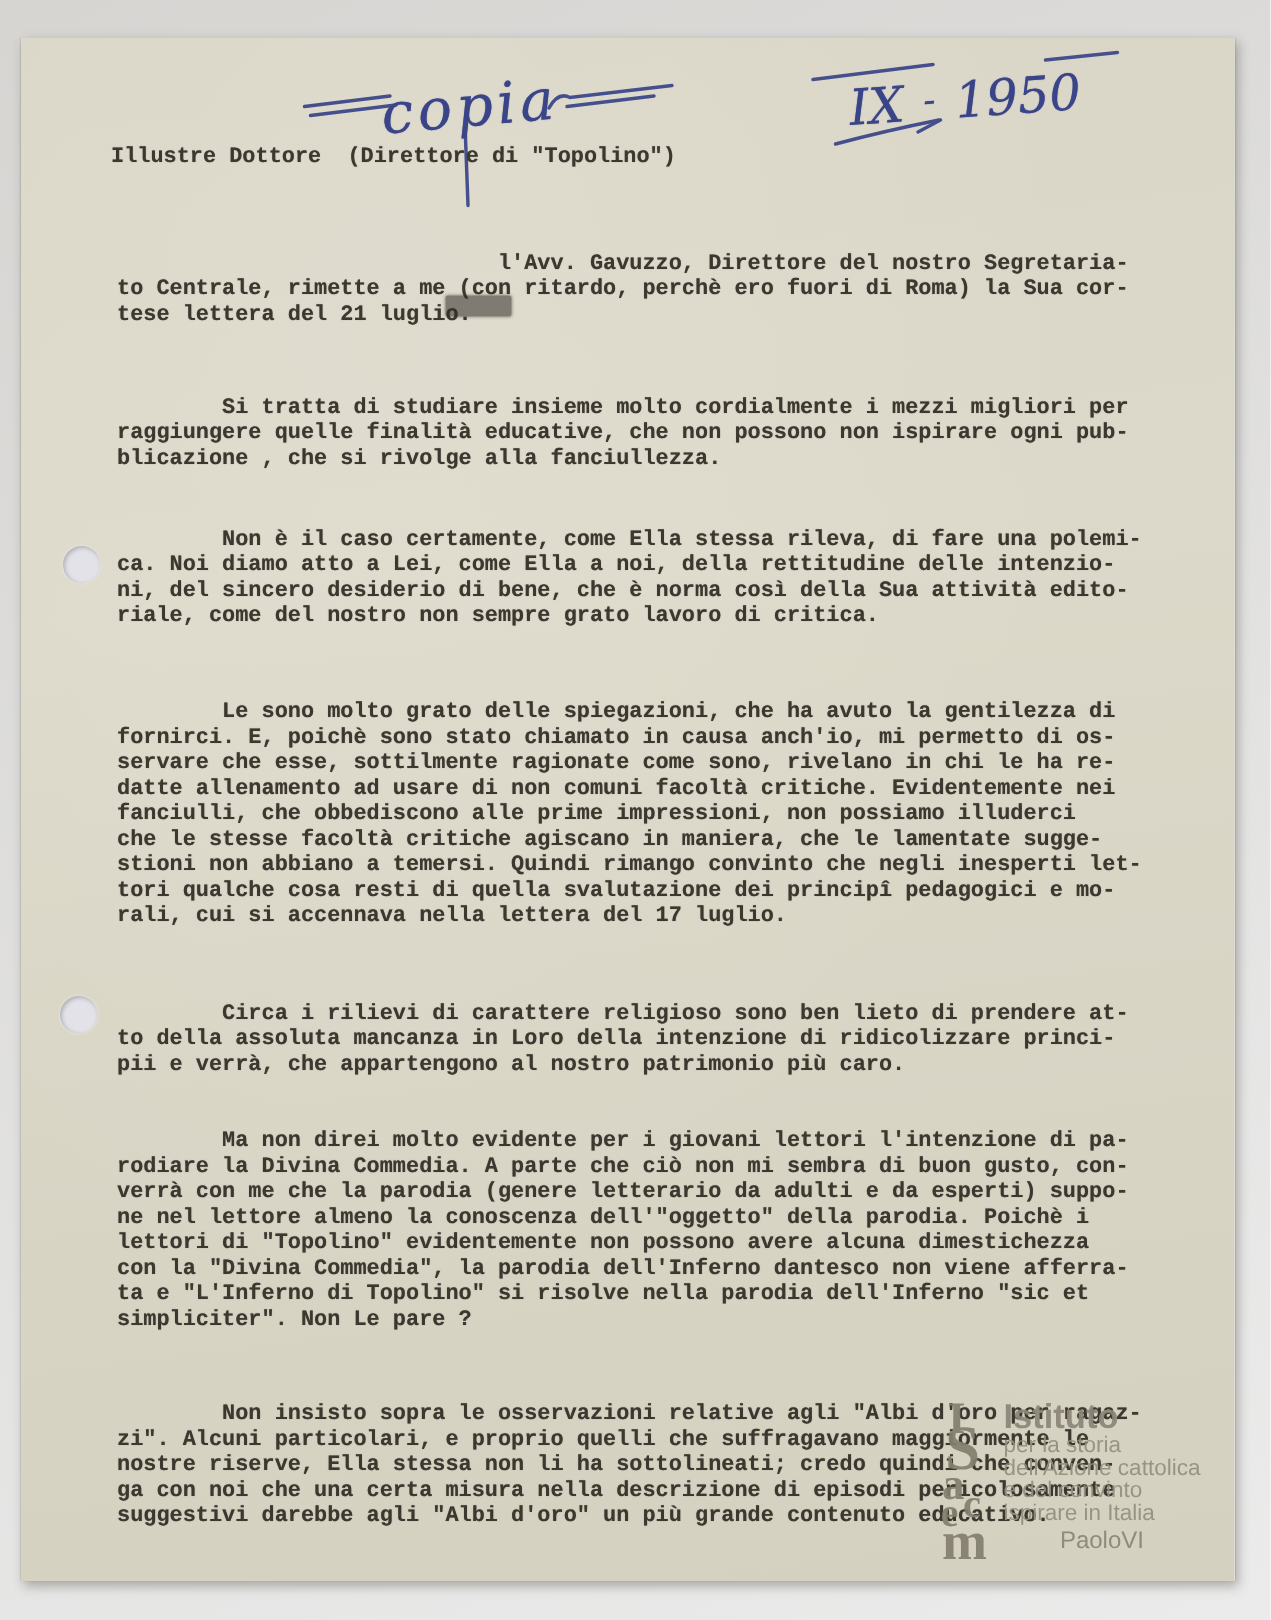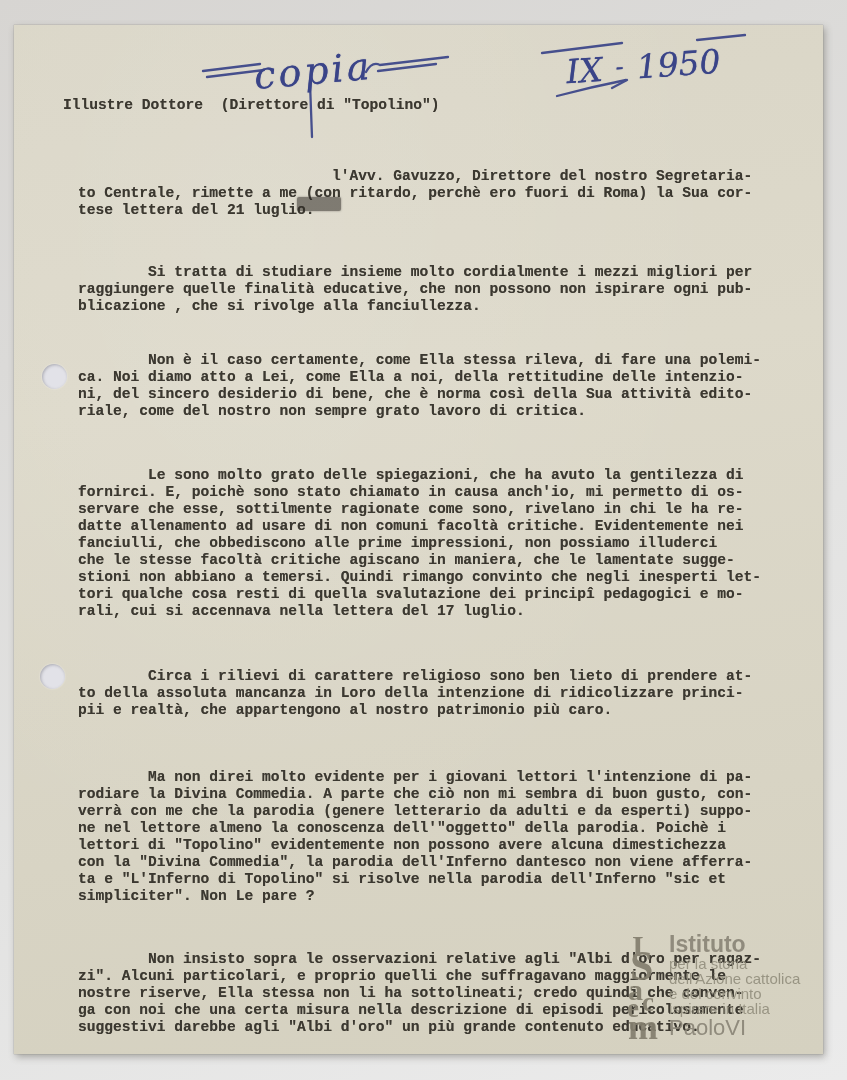"Illustre Dottore (Direttore di" .salutation { left: 49px -> 60px }
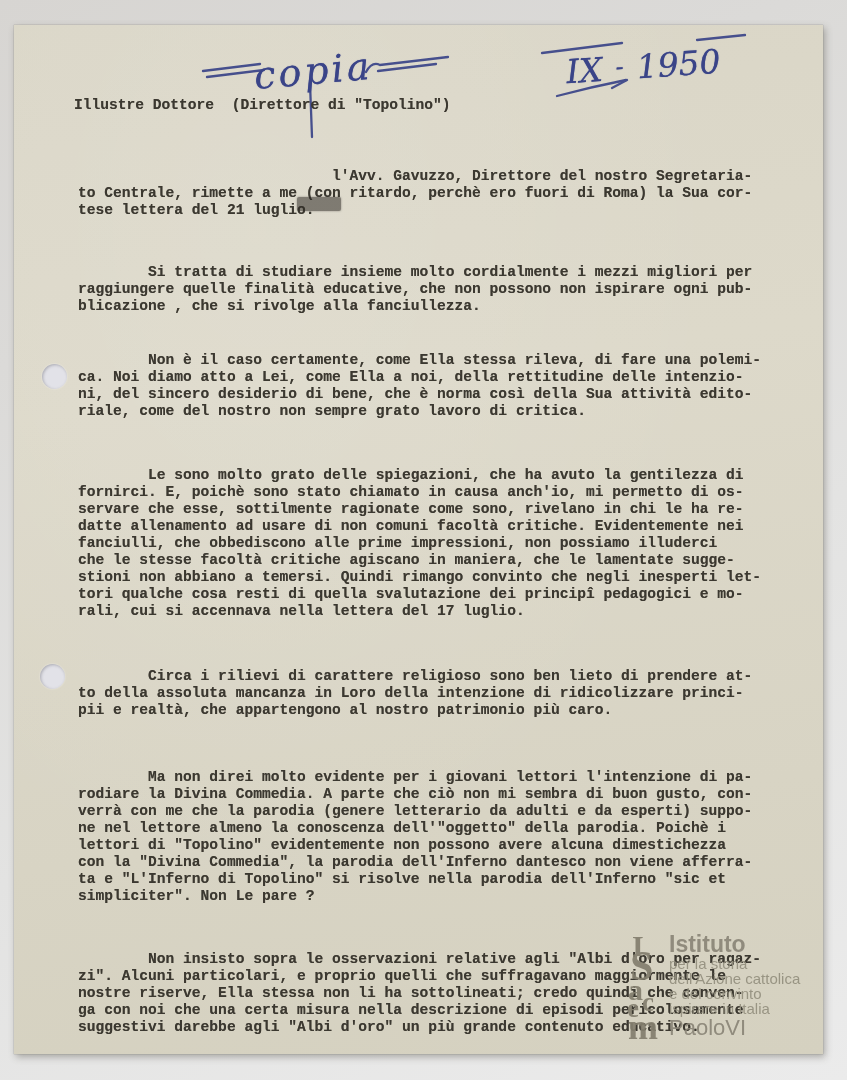"Circa i rilievi di carattere" p { text: realtà -> verrà }
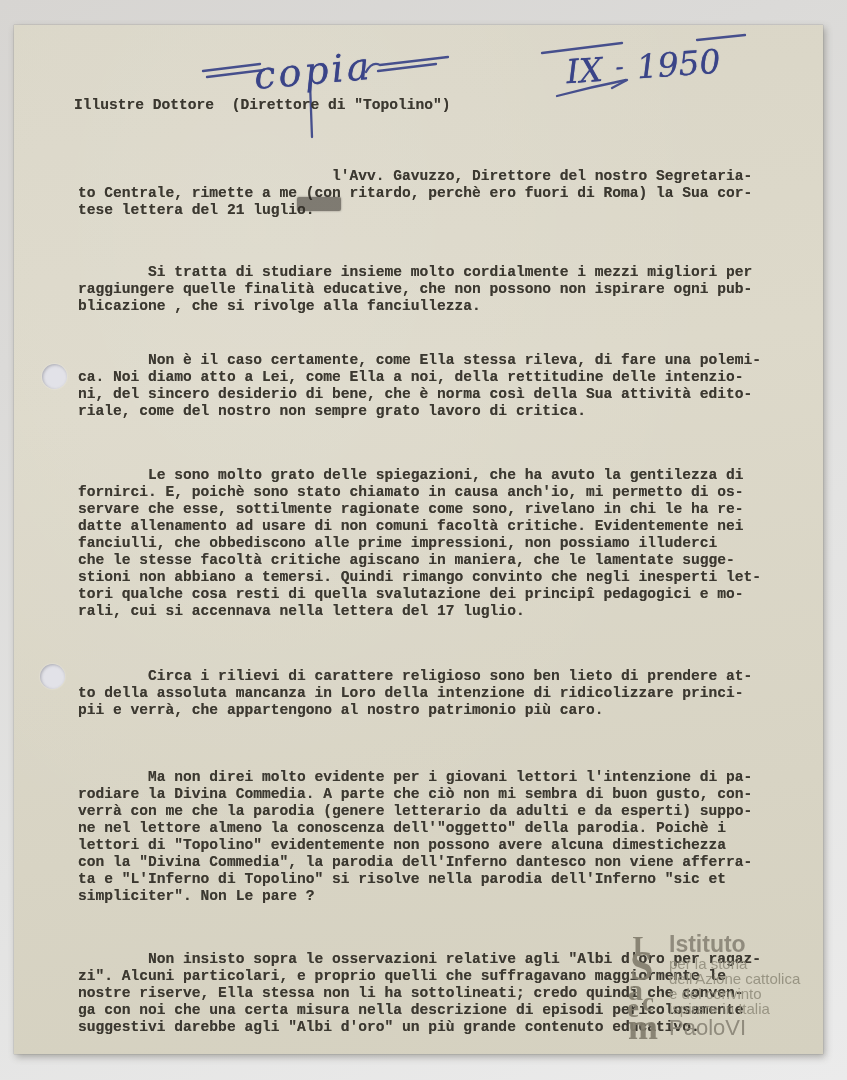"Ma non direi molto evidente" .letter-body p:nth-of-type(6) { margin-top: 16px -> none }
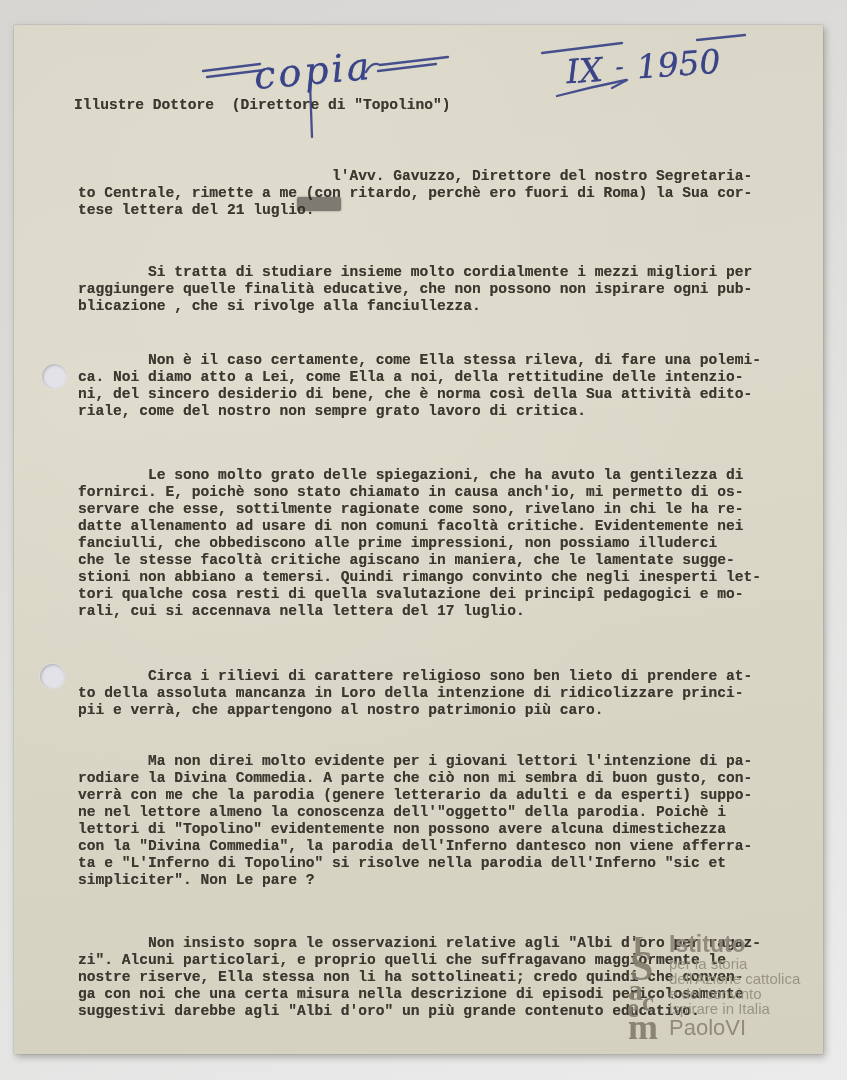"PaoloVI" .wm-footer { font-size: 22px -> 16px; text-align: none -> center }
